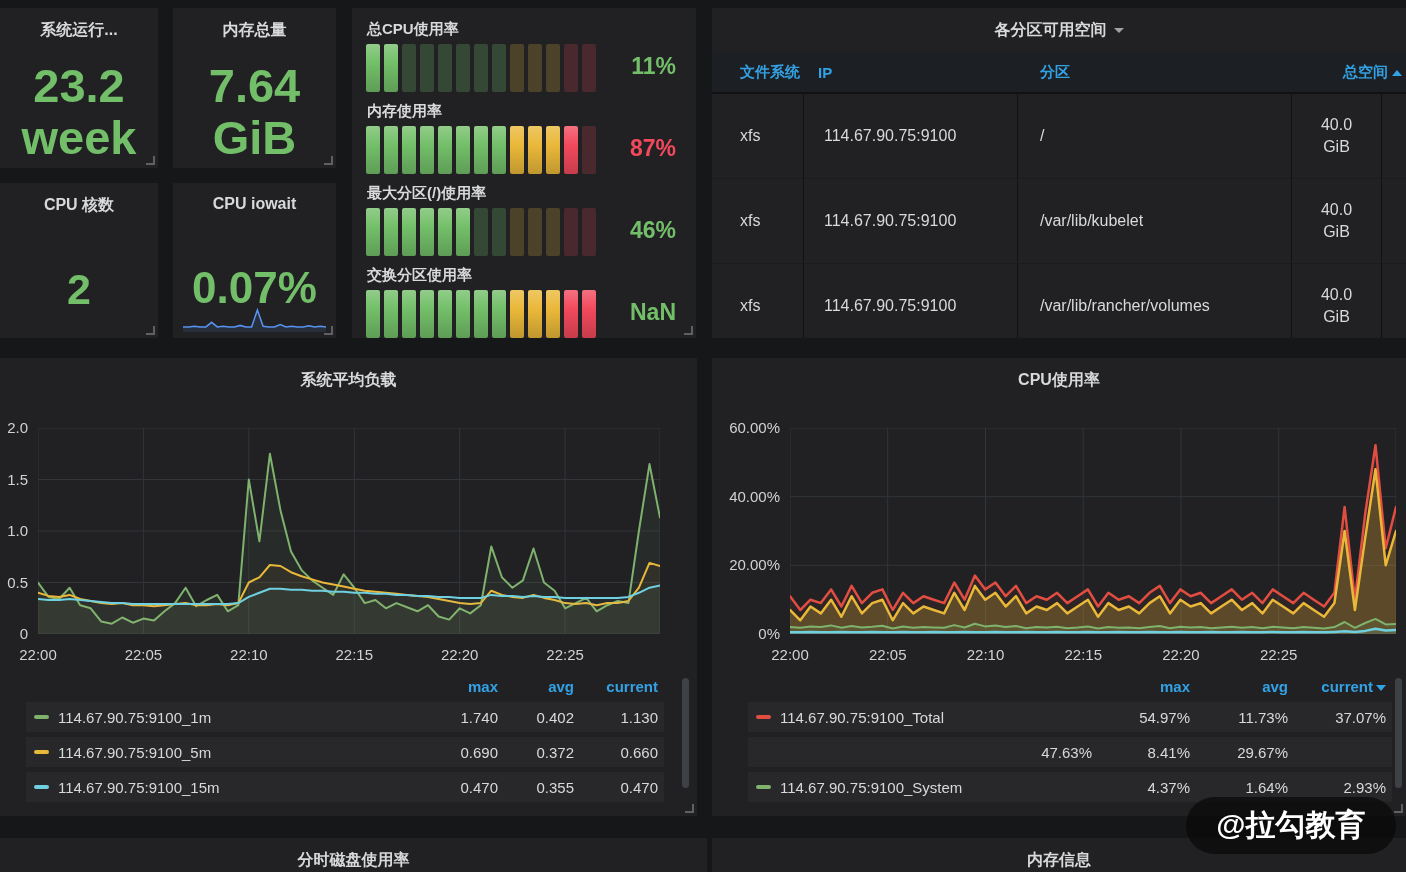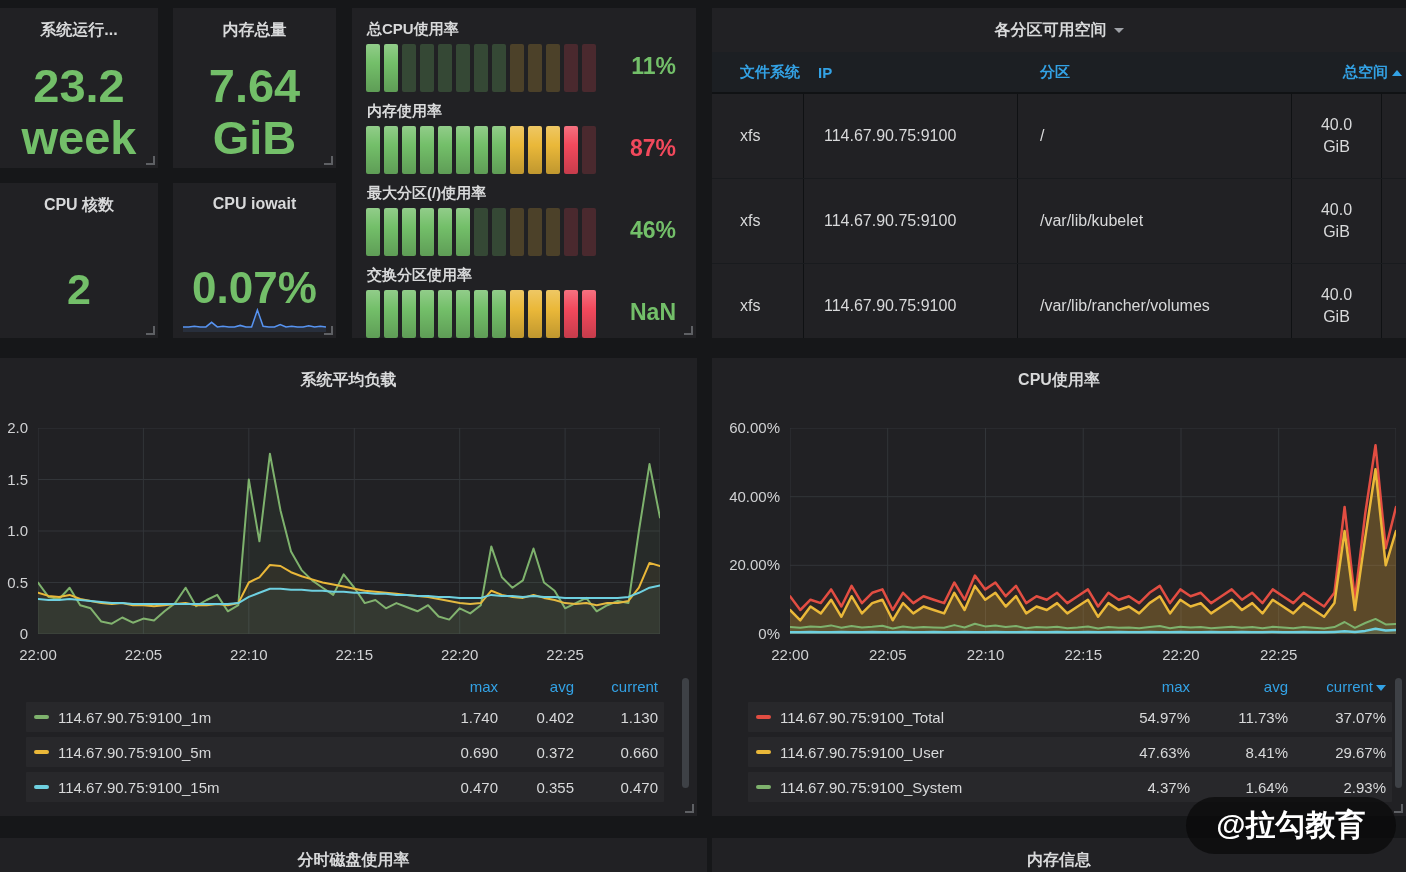"max" .lrow.lhead { font-weight: 400 -> 700 }
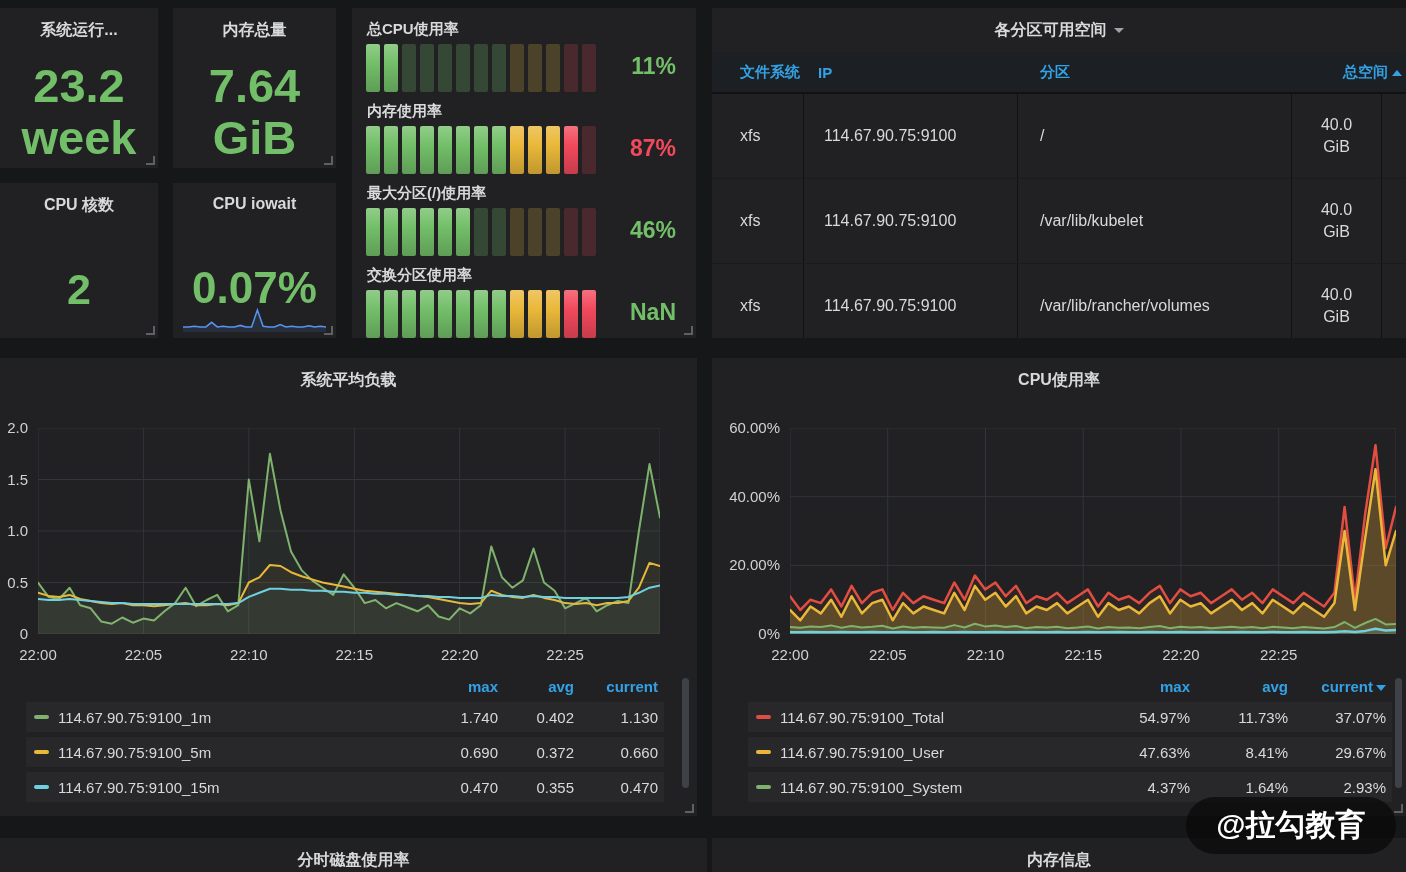"114.67.90.75:9100_User" div.lcell { html: <div> <span></span> <span>114.67.90.75:9100_User</span> </div> -> none }
